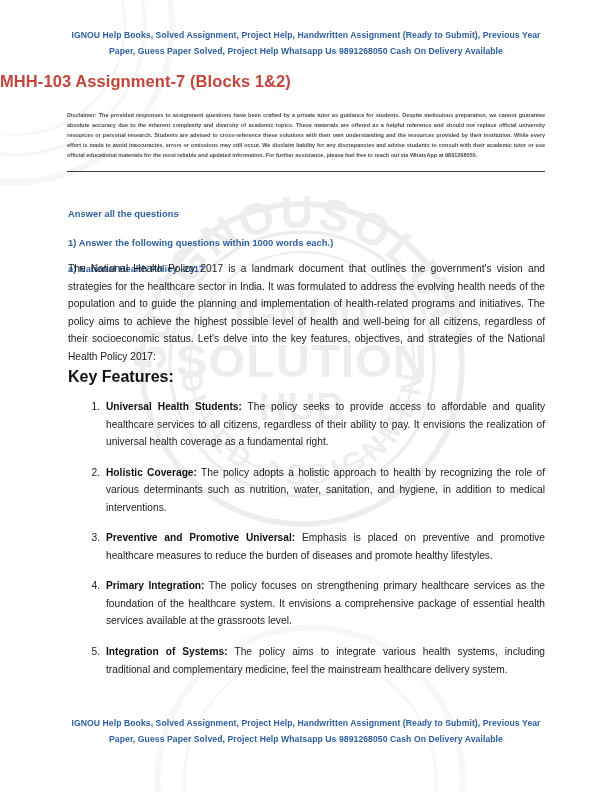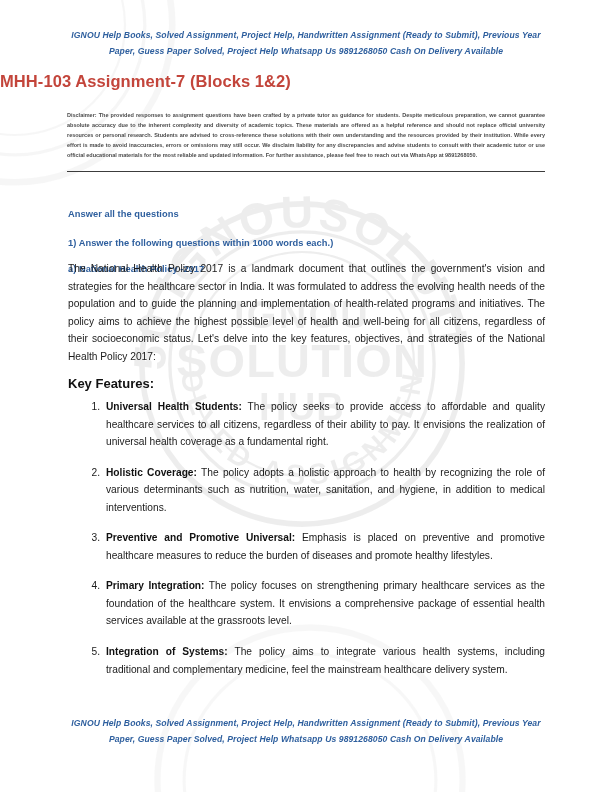"IGNOU Help Books, Solved Assignment," .promo-band { font-style: italic -> none }
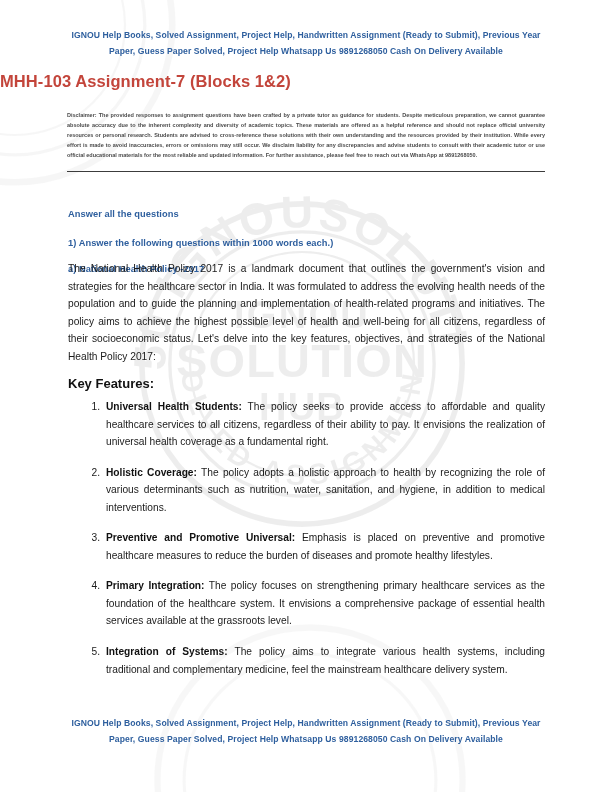"Key Features:" #key-features-heading { font-size: 13px -> 16px; top: 376px -> 368px }
